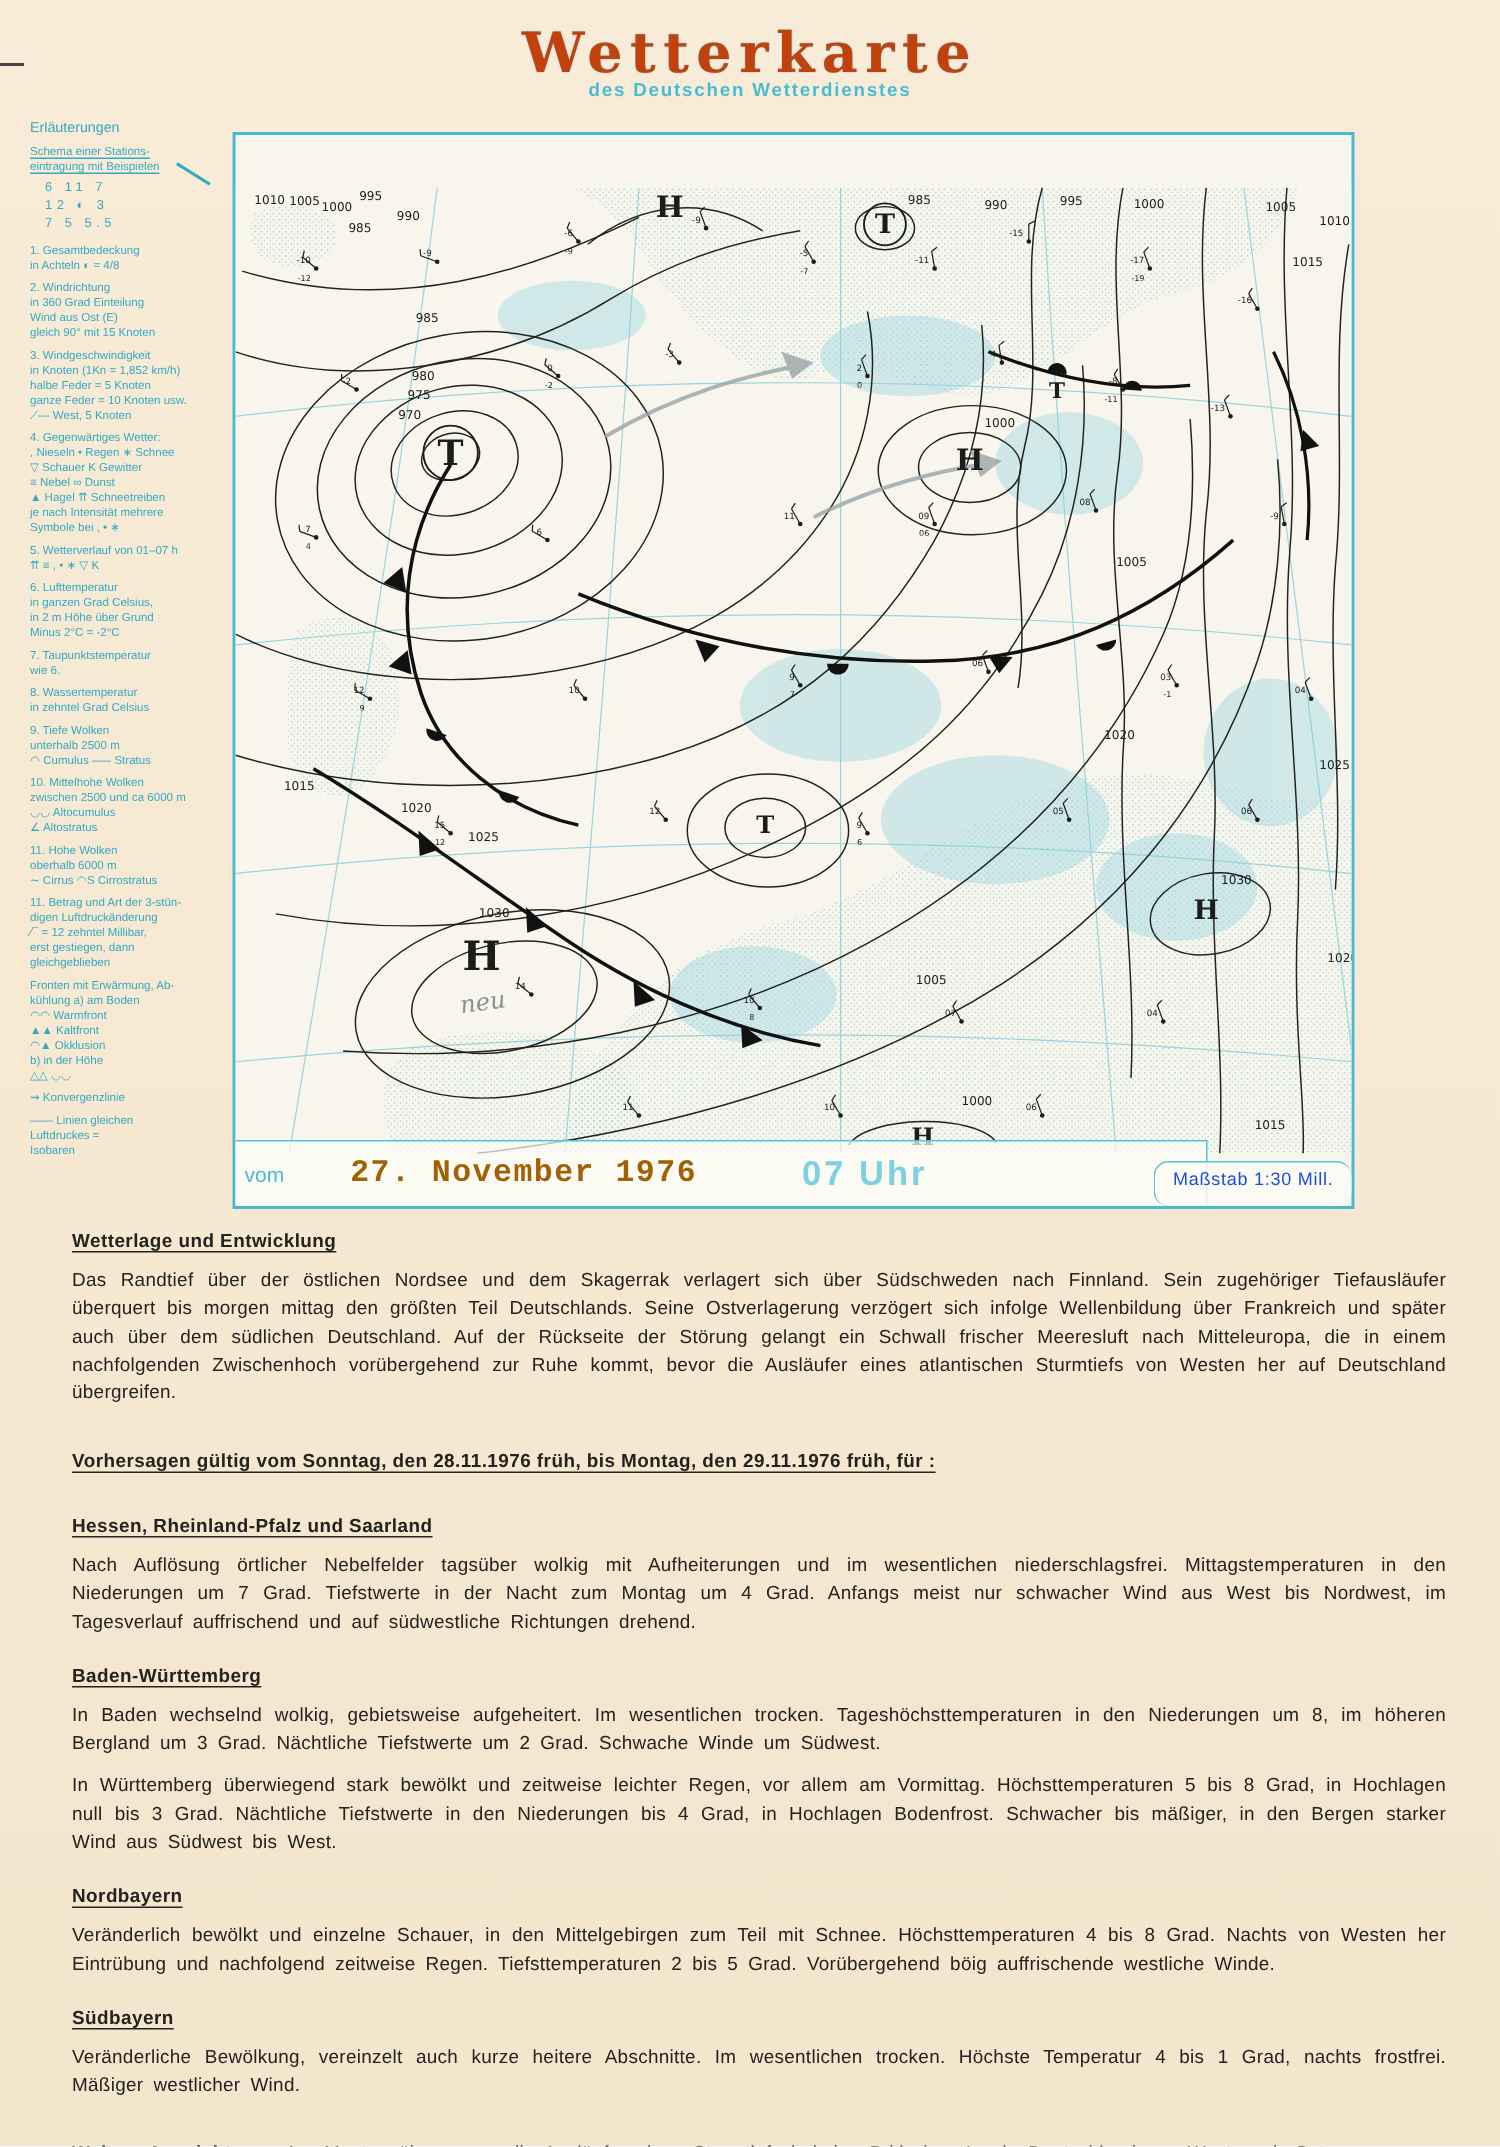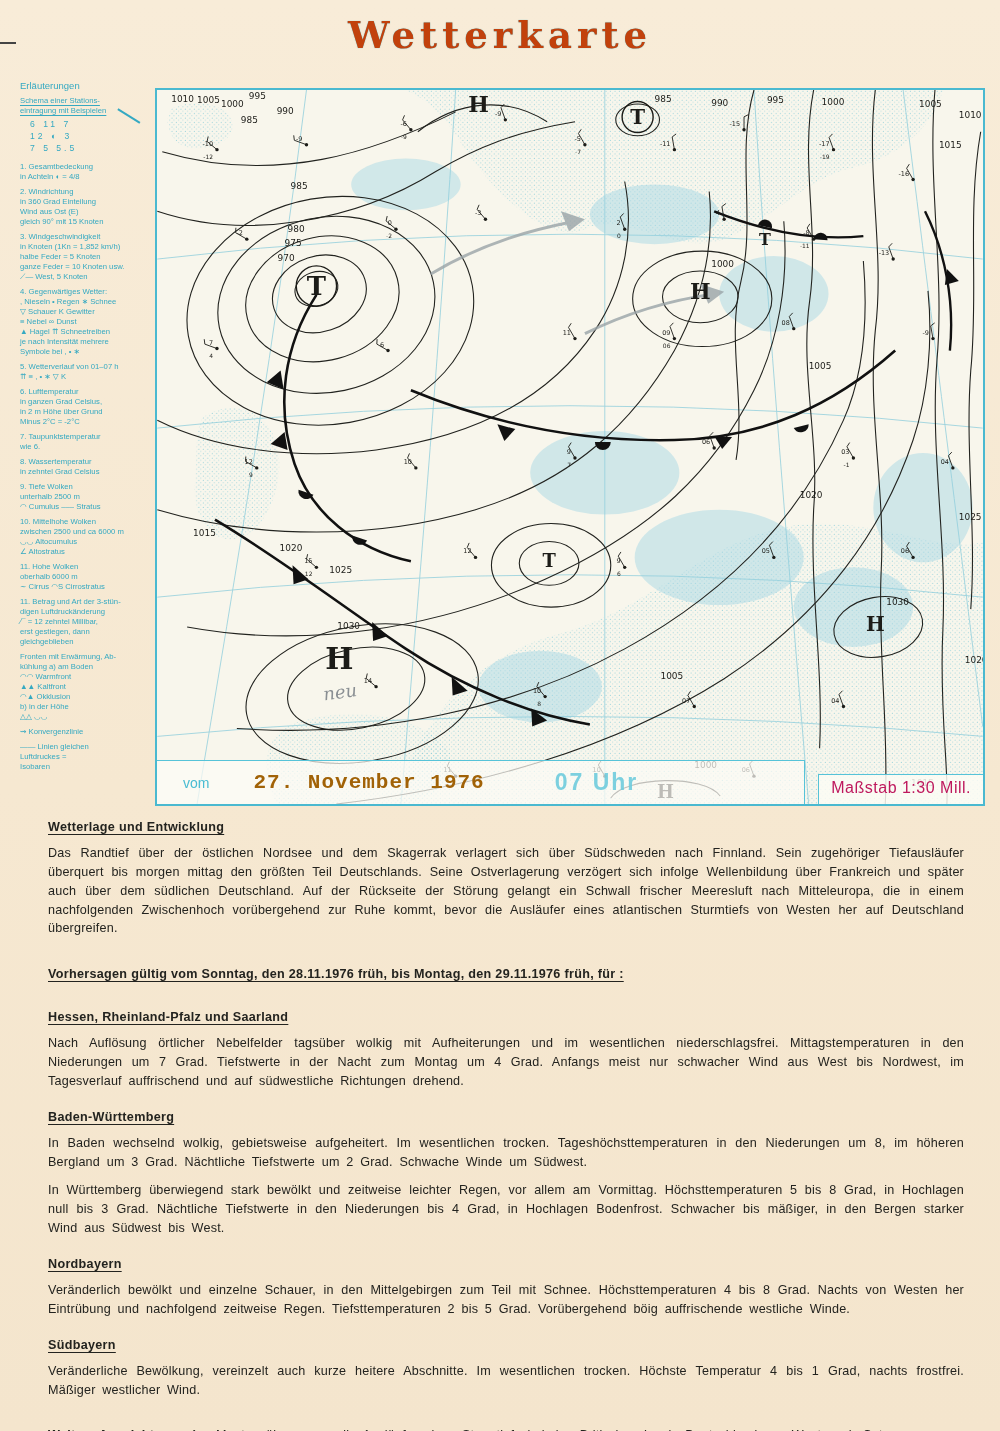"des Deutschen Wetterdienstes" div.title-sub { html: none -> <div>des Deutschen Wetterdienstes</div> }
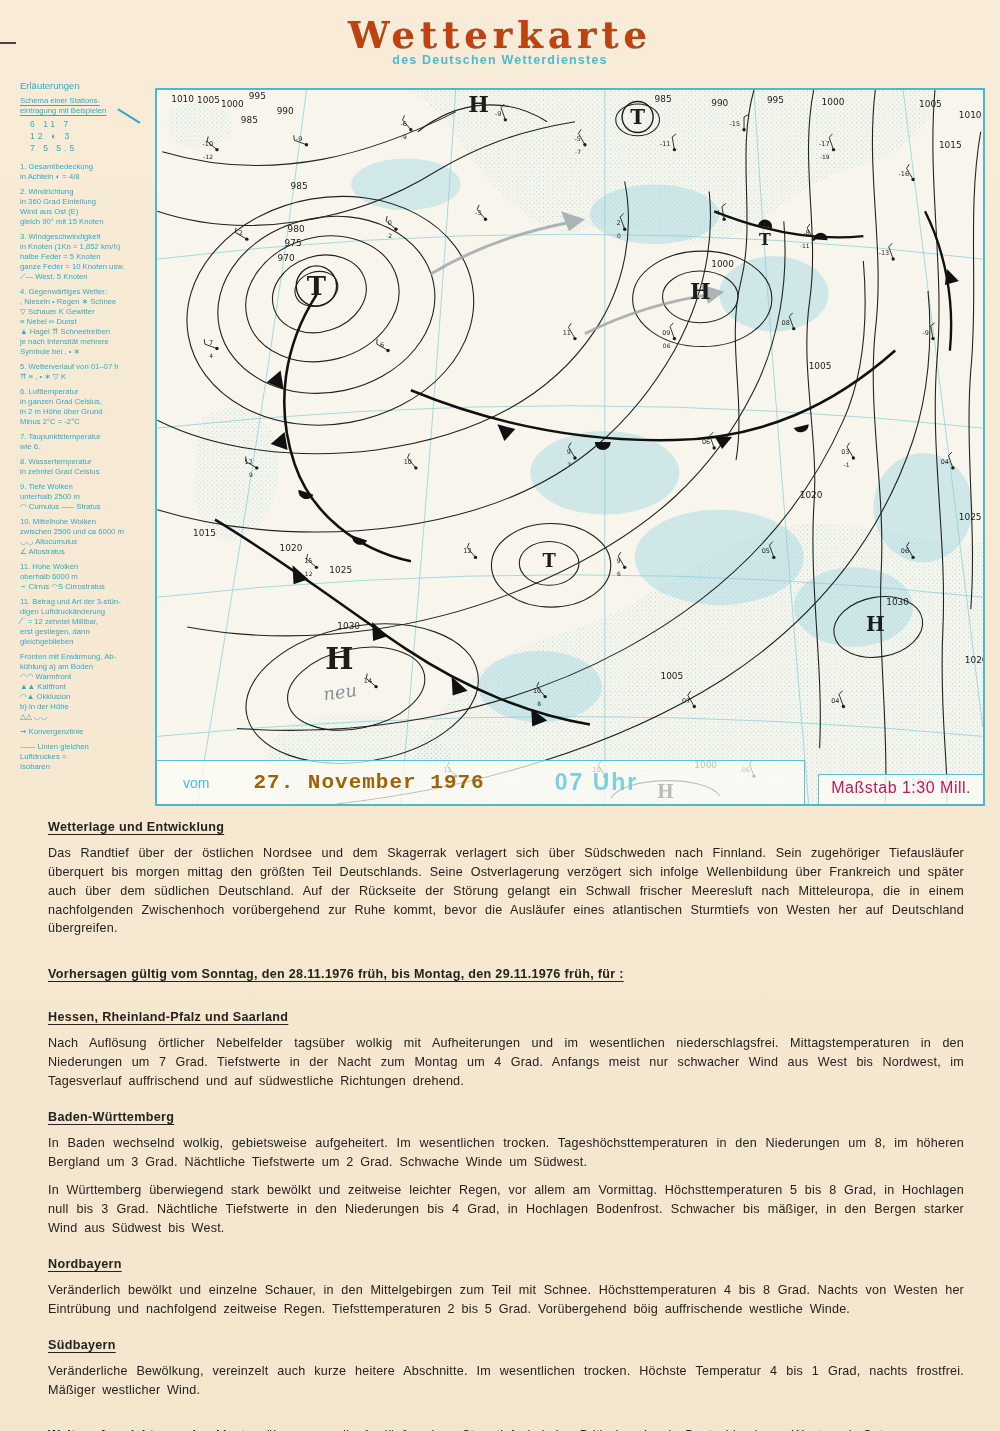"1010" .map-wrap { width: 830px -> 748px }
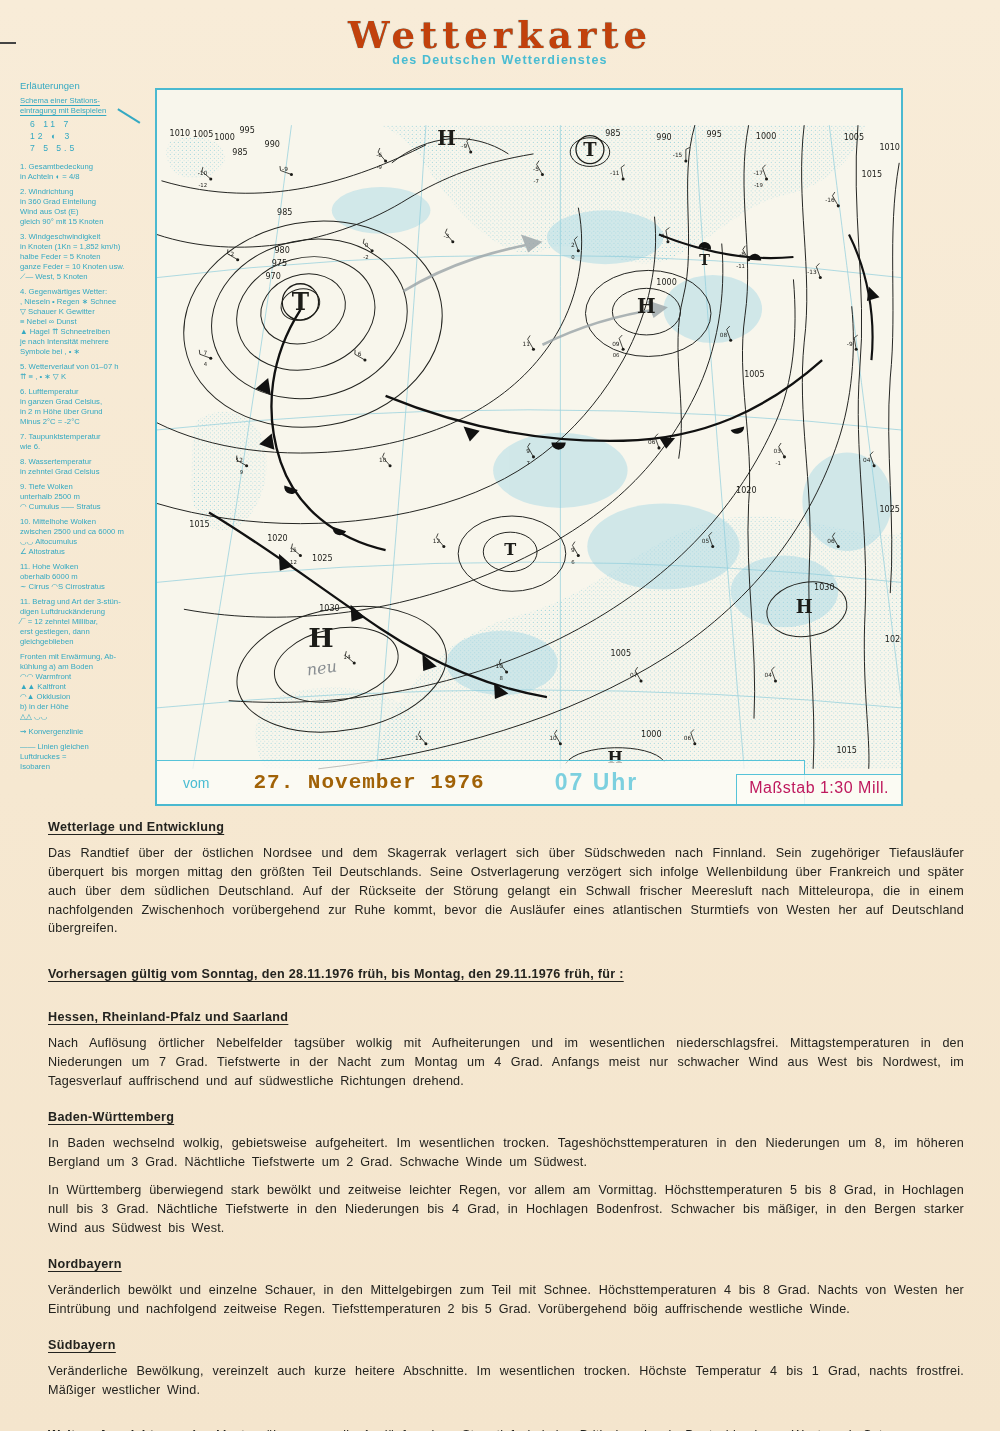"vom" .date-box { padding-left: 26px -> 6px }
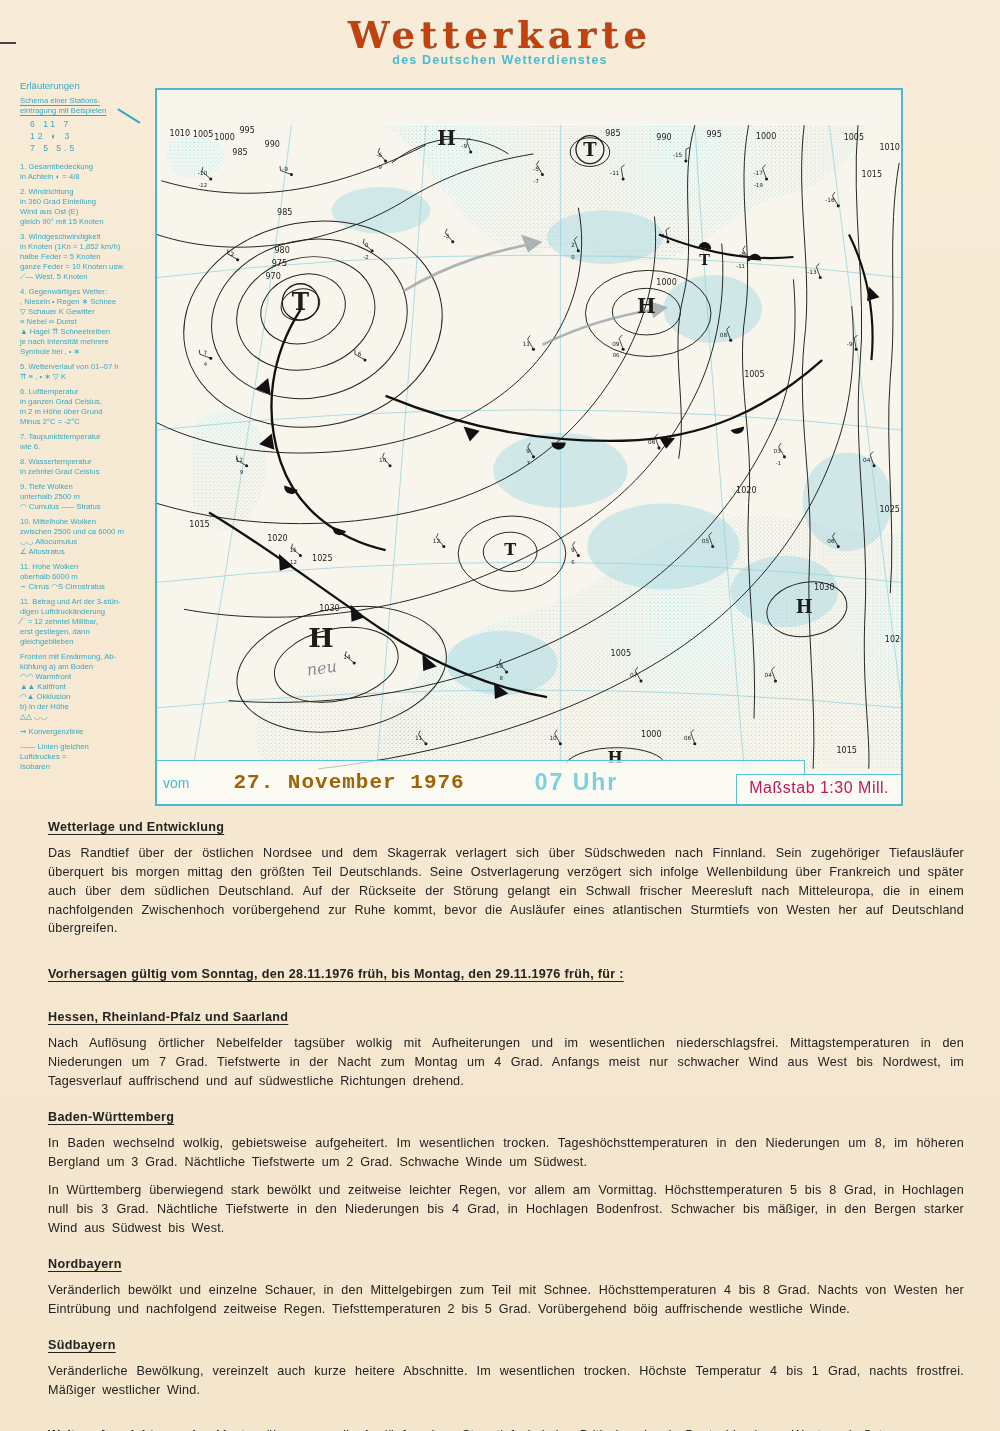"Maßstab 1:30 Mill." .scale-box { border-radius: none -> 10px; color: #be185d -> #1d4ed8; font-size: 16px -> 12px }
